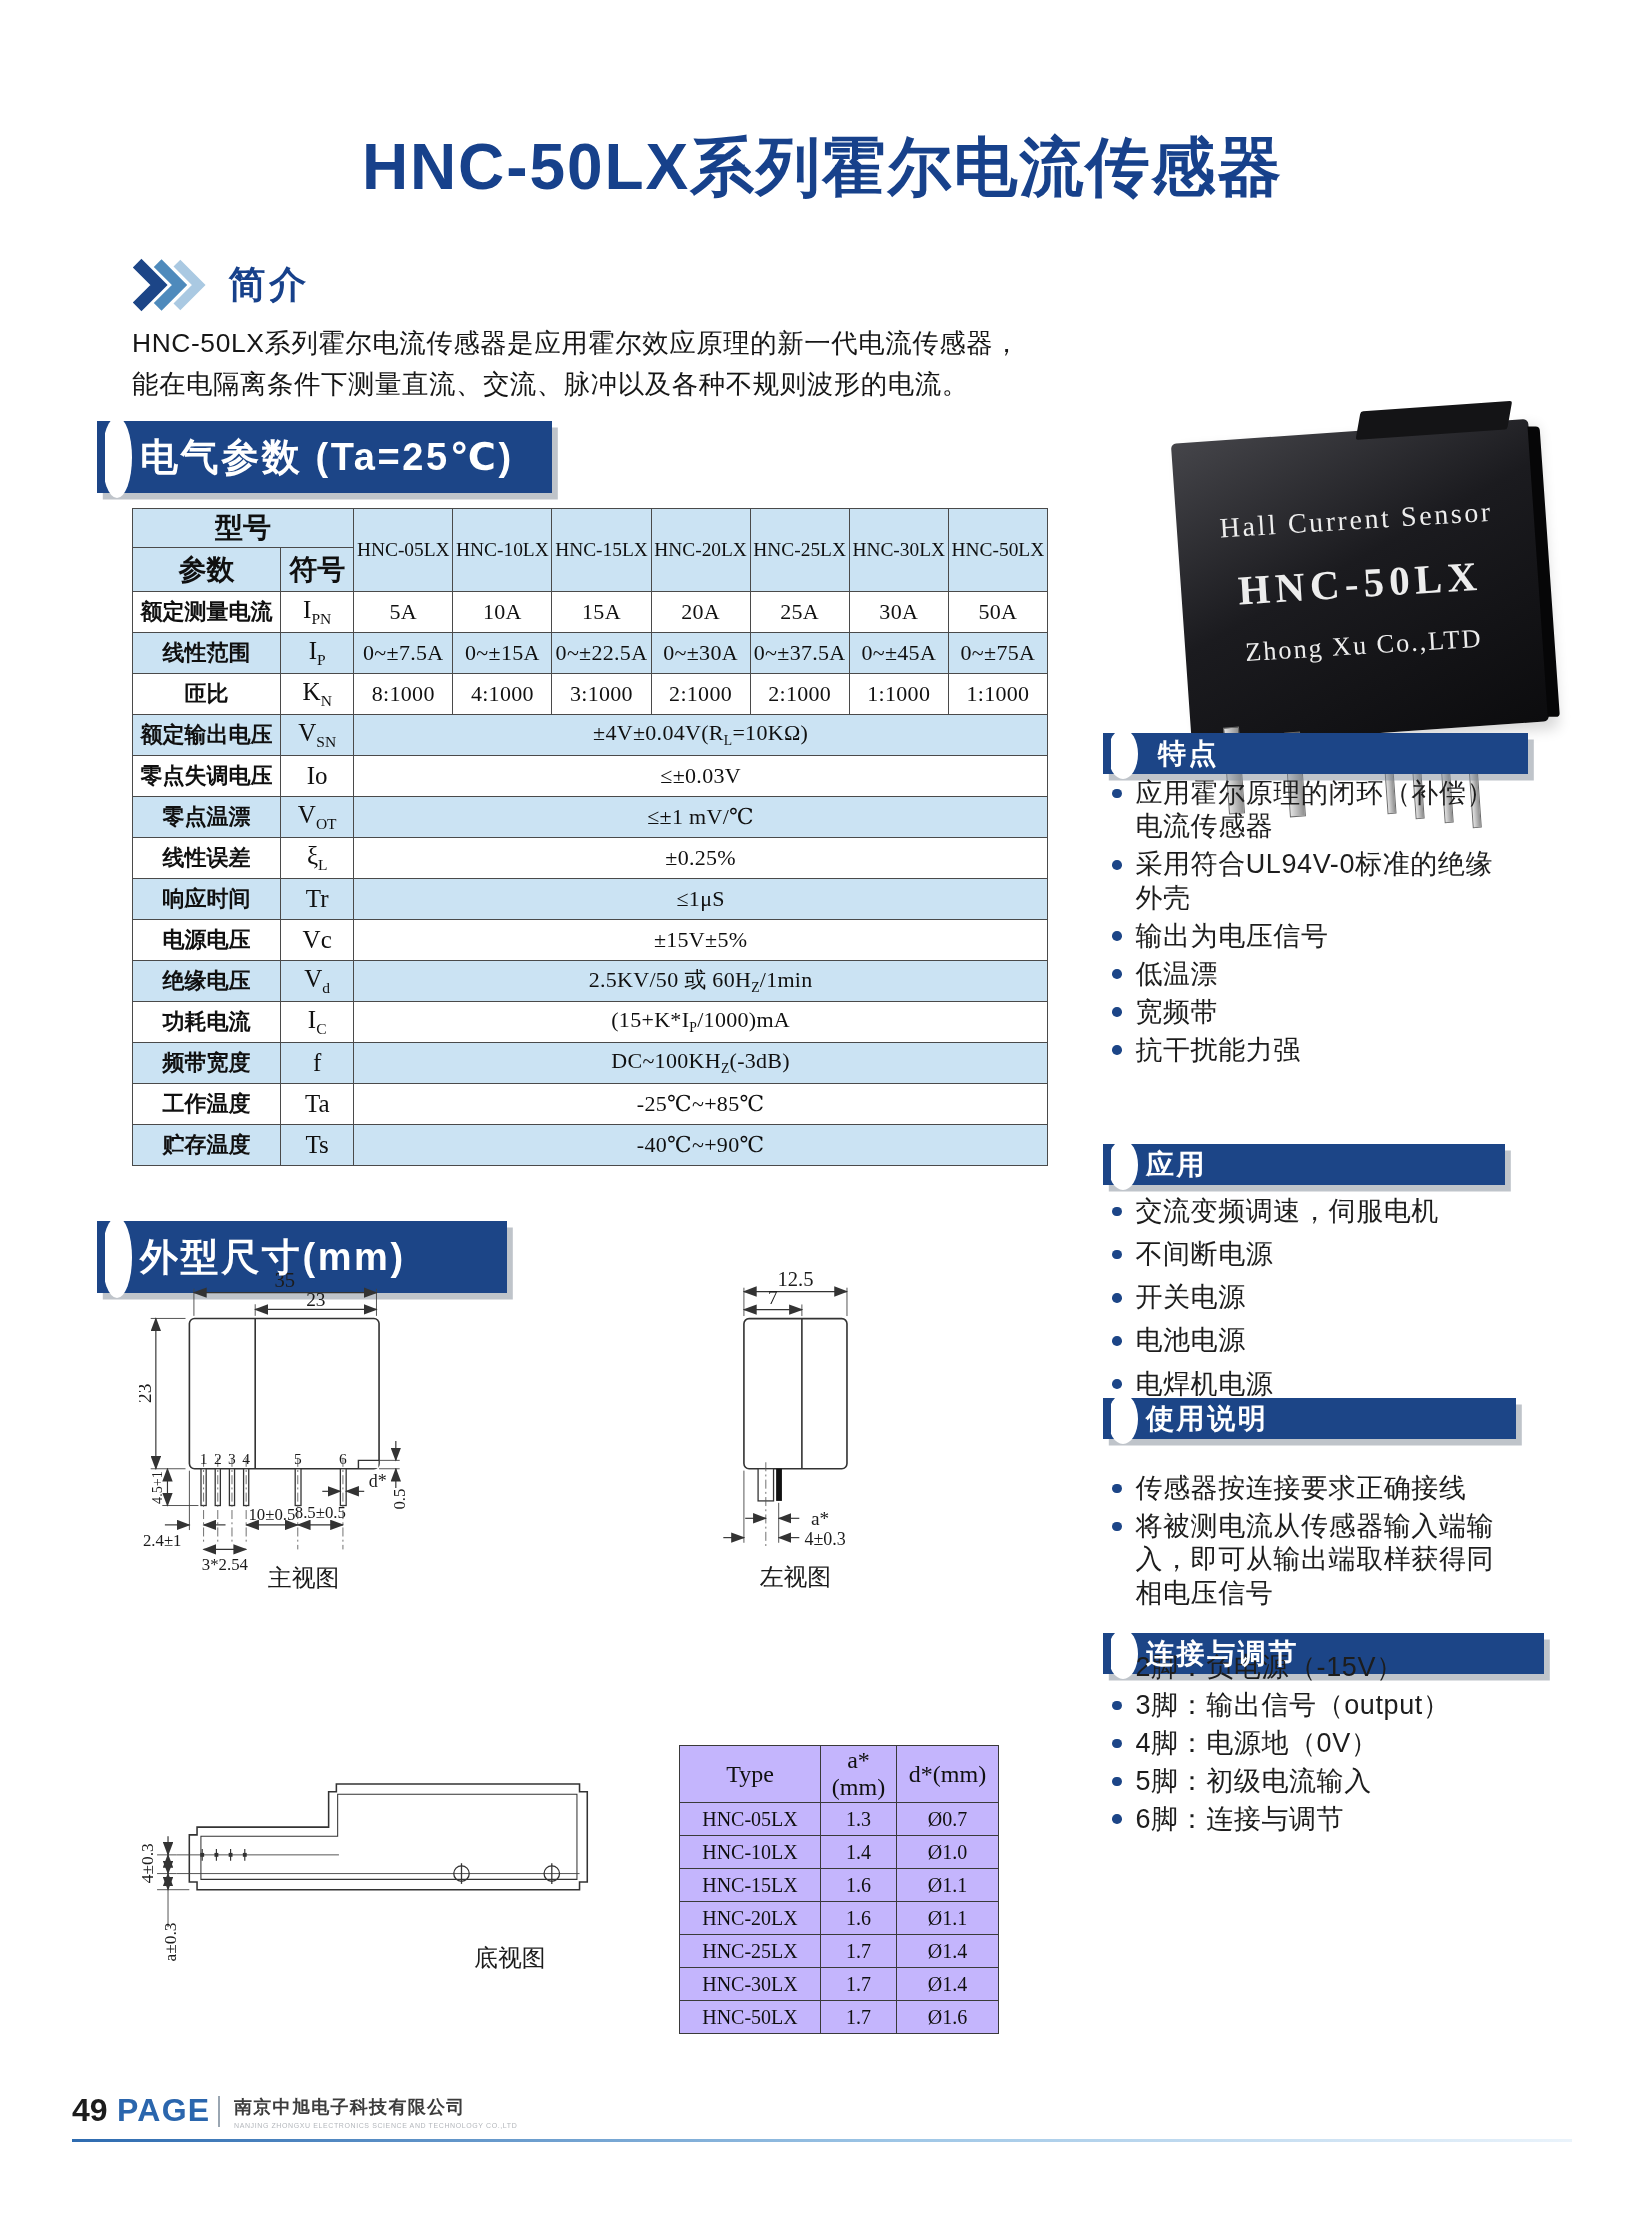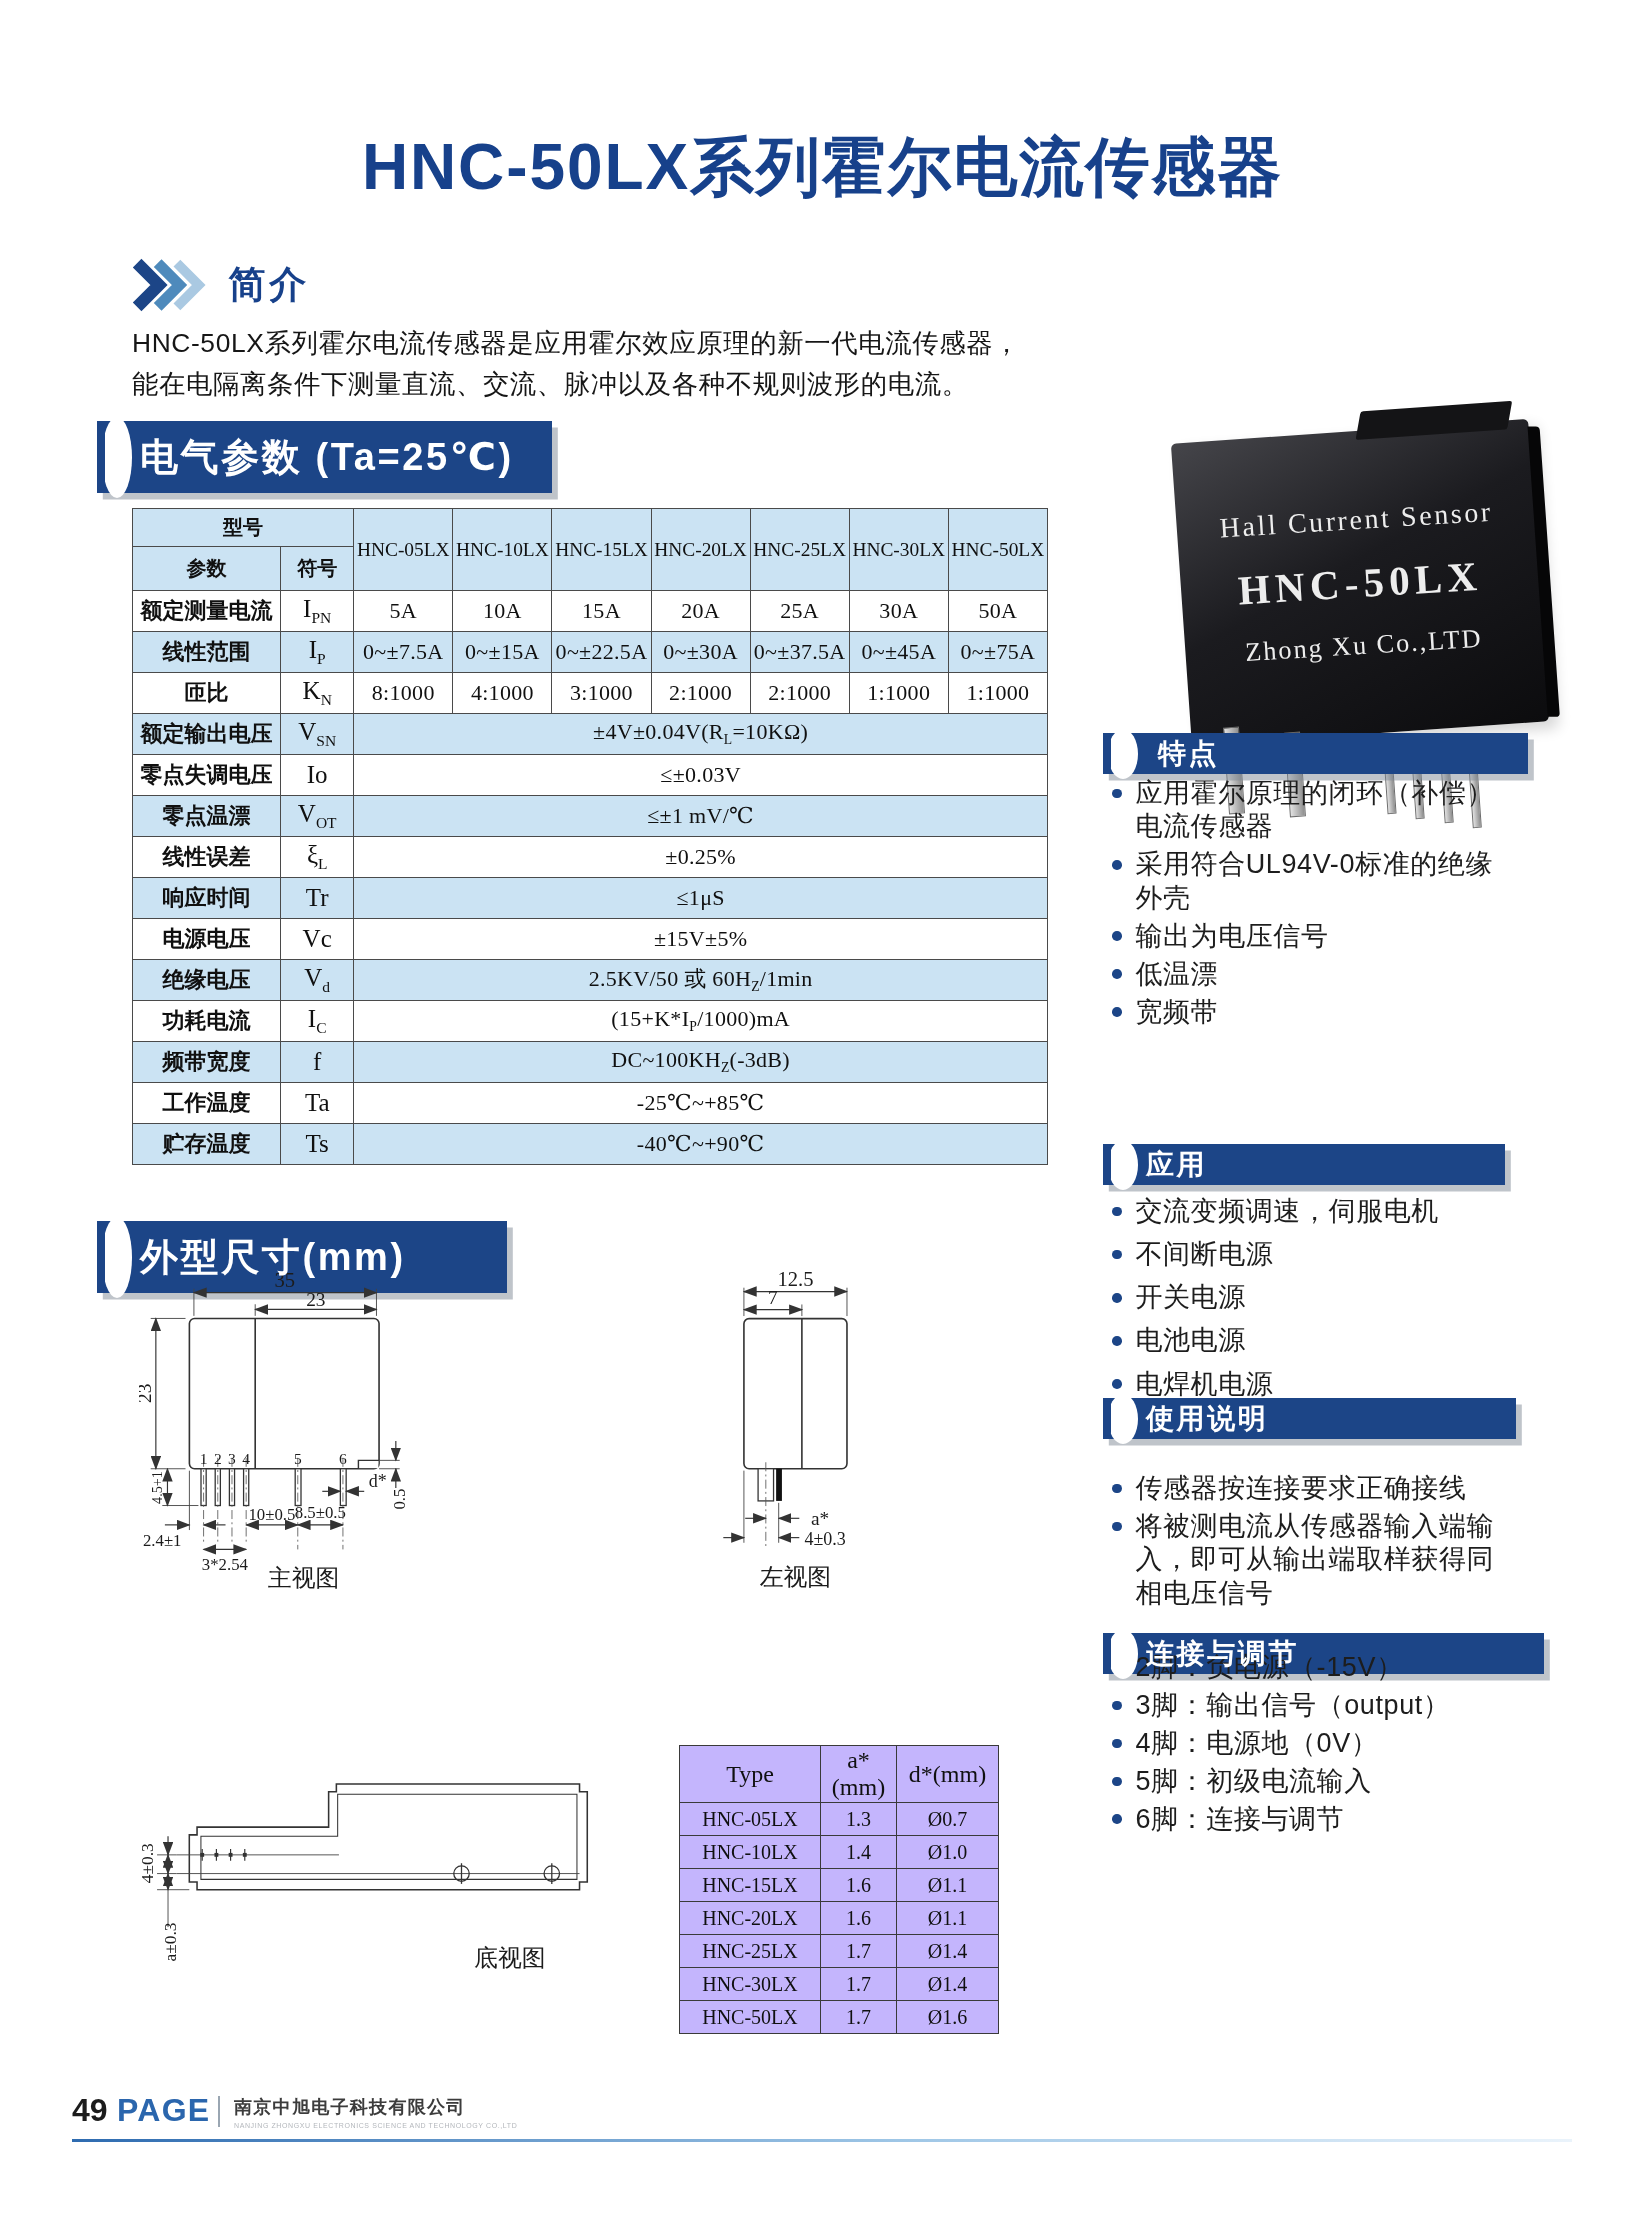"型号" .etable .corner { font-size: 20px -> 28px }
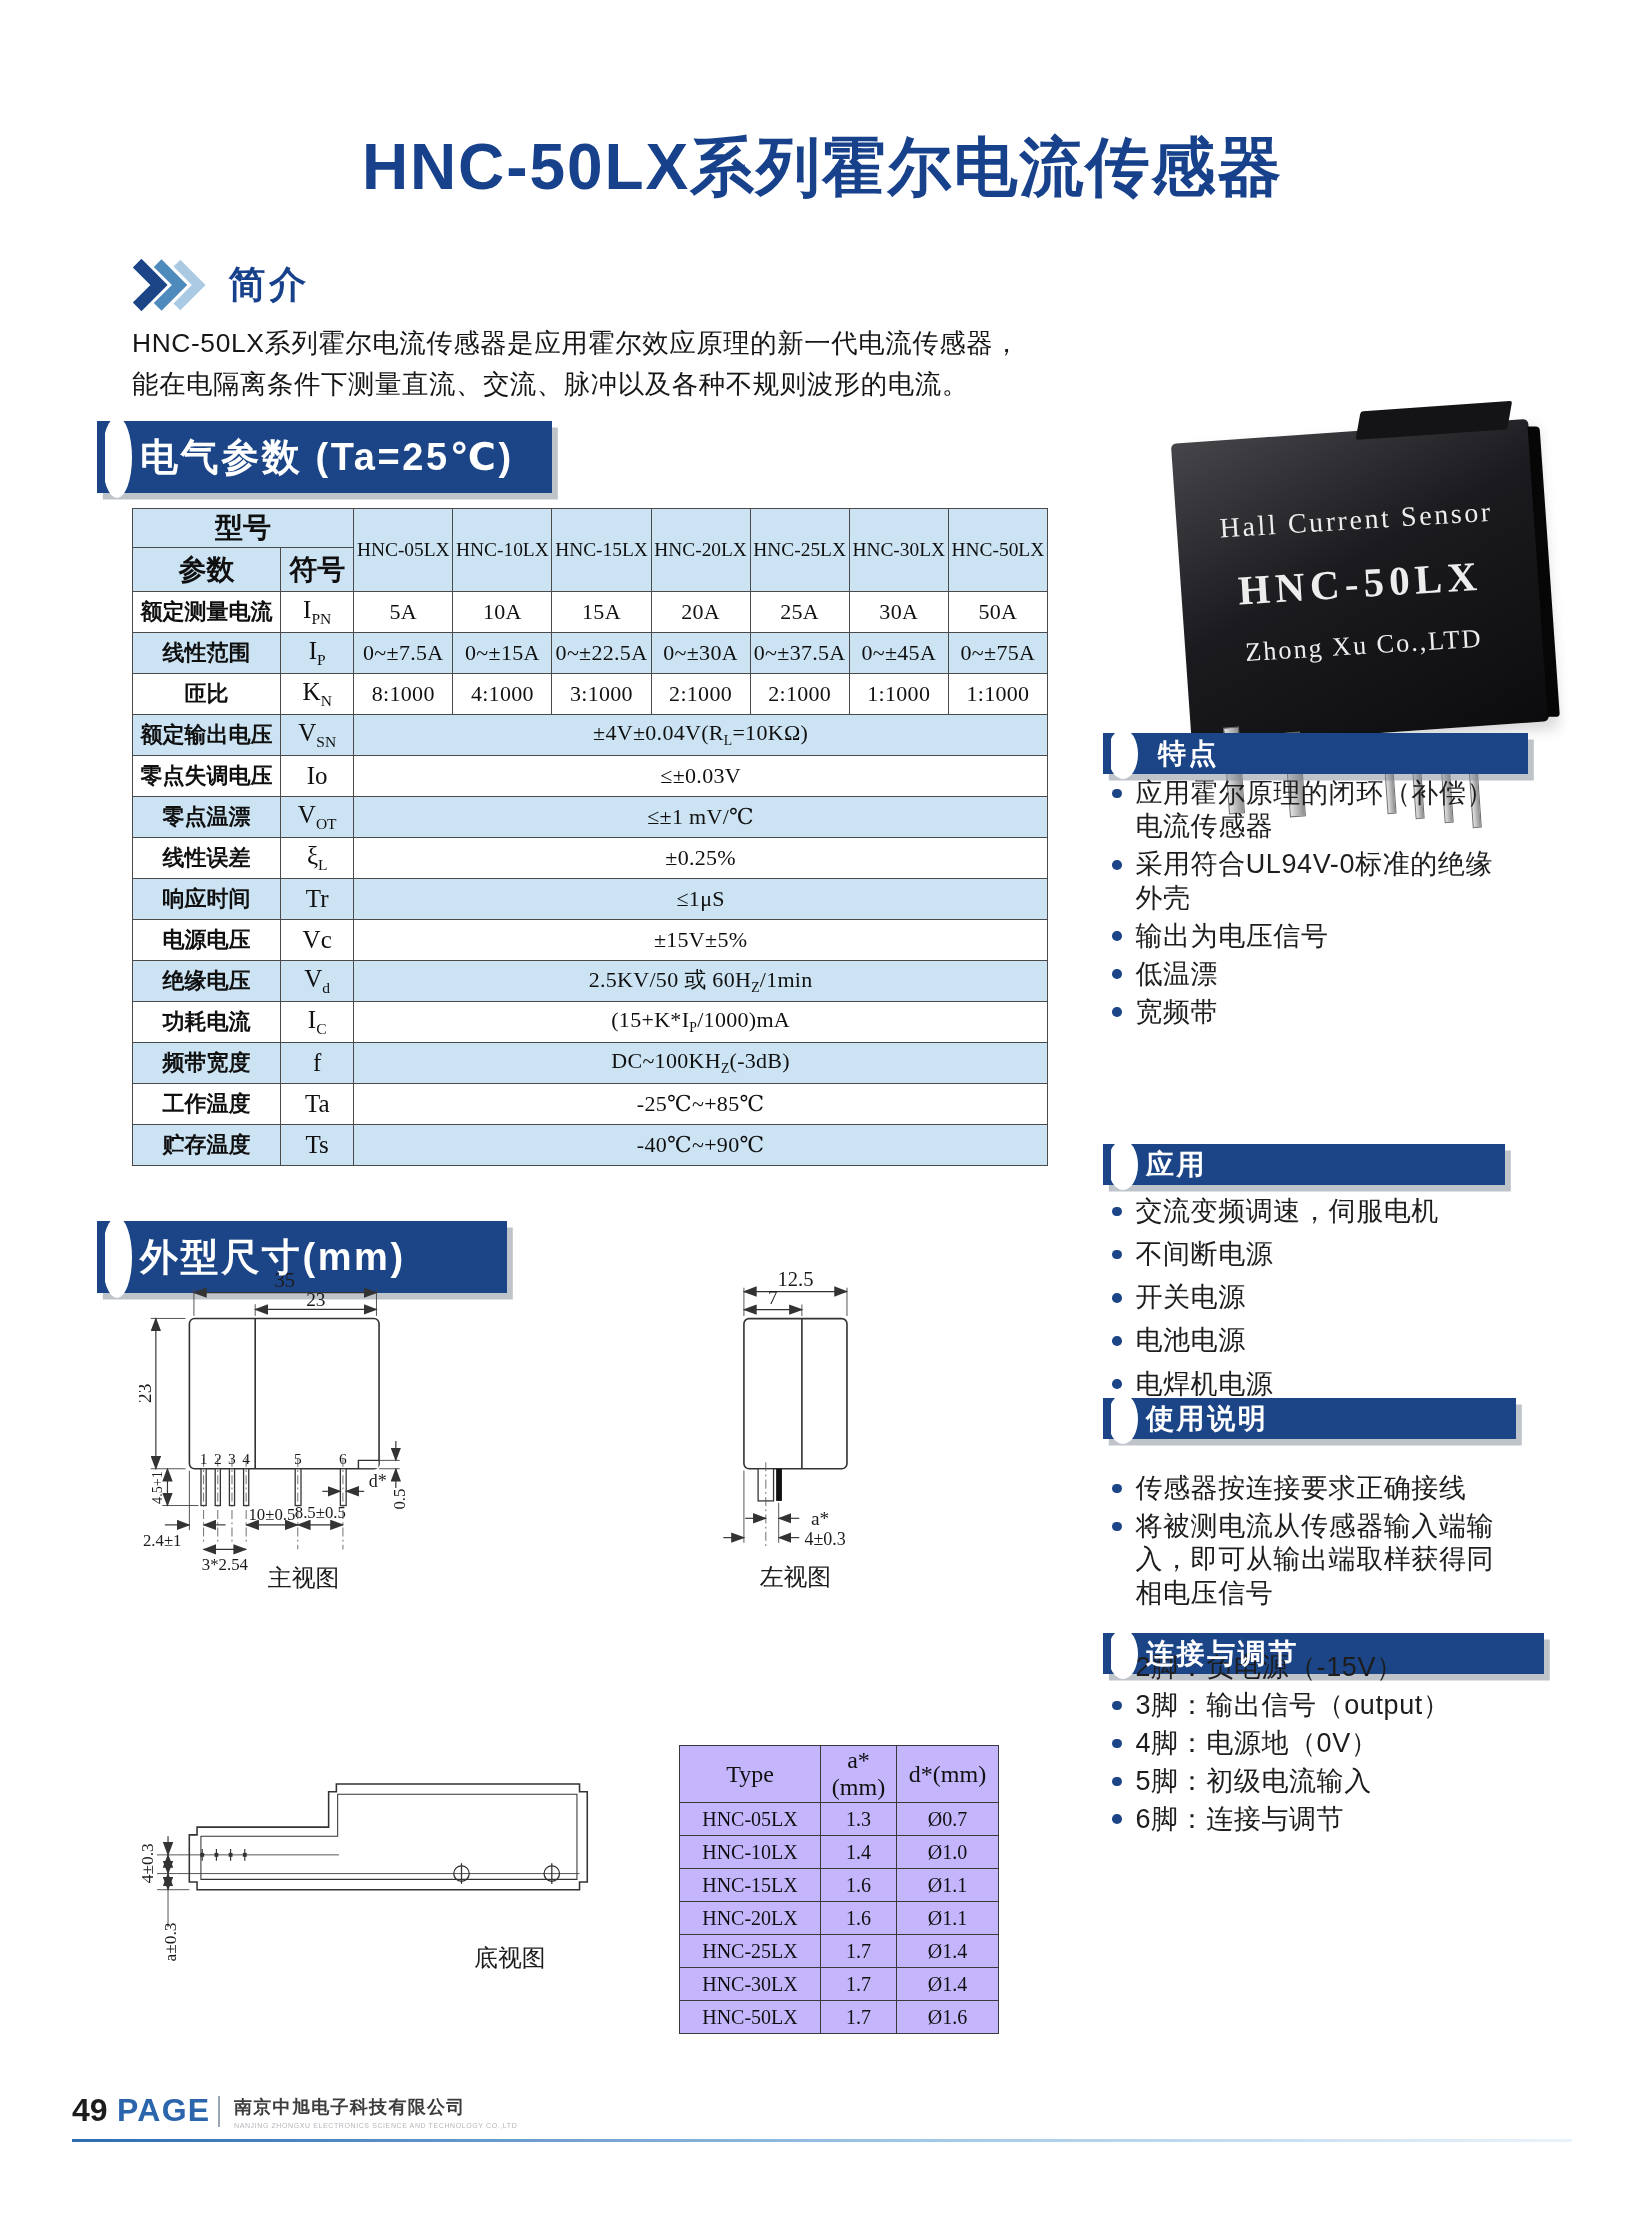"抗干扰能力强" li { html: none -> <li> <span></span> <span>抗干扰能力强</span> </li> }
